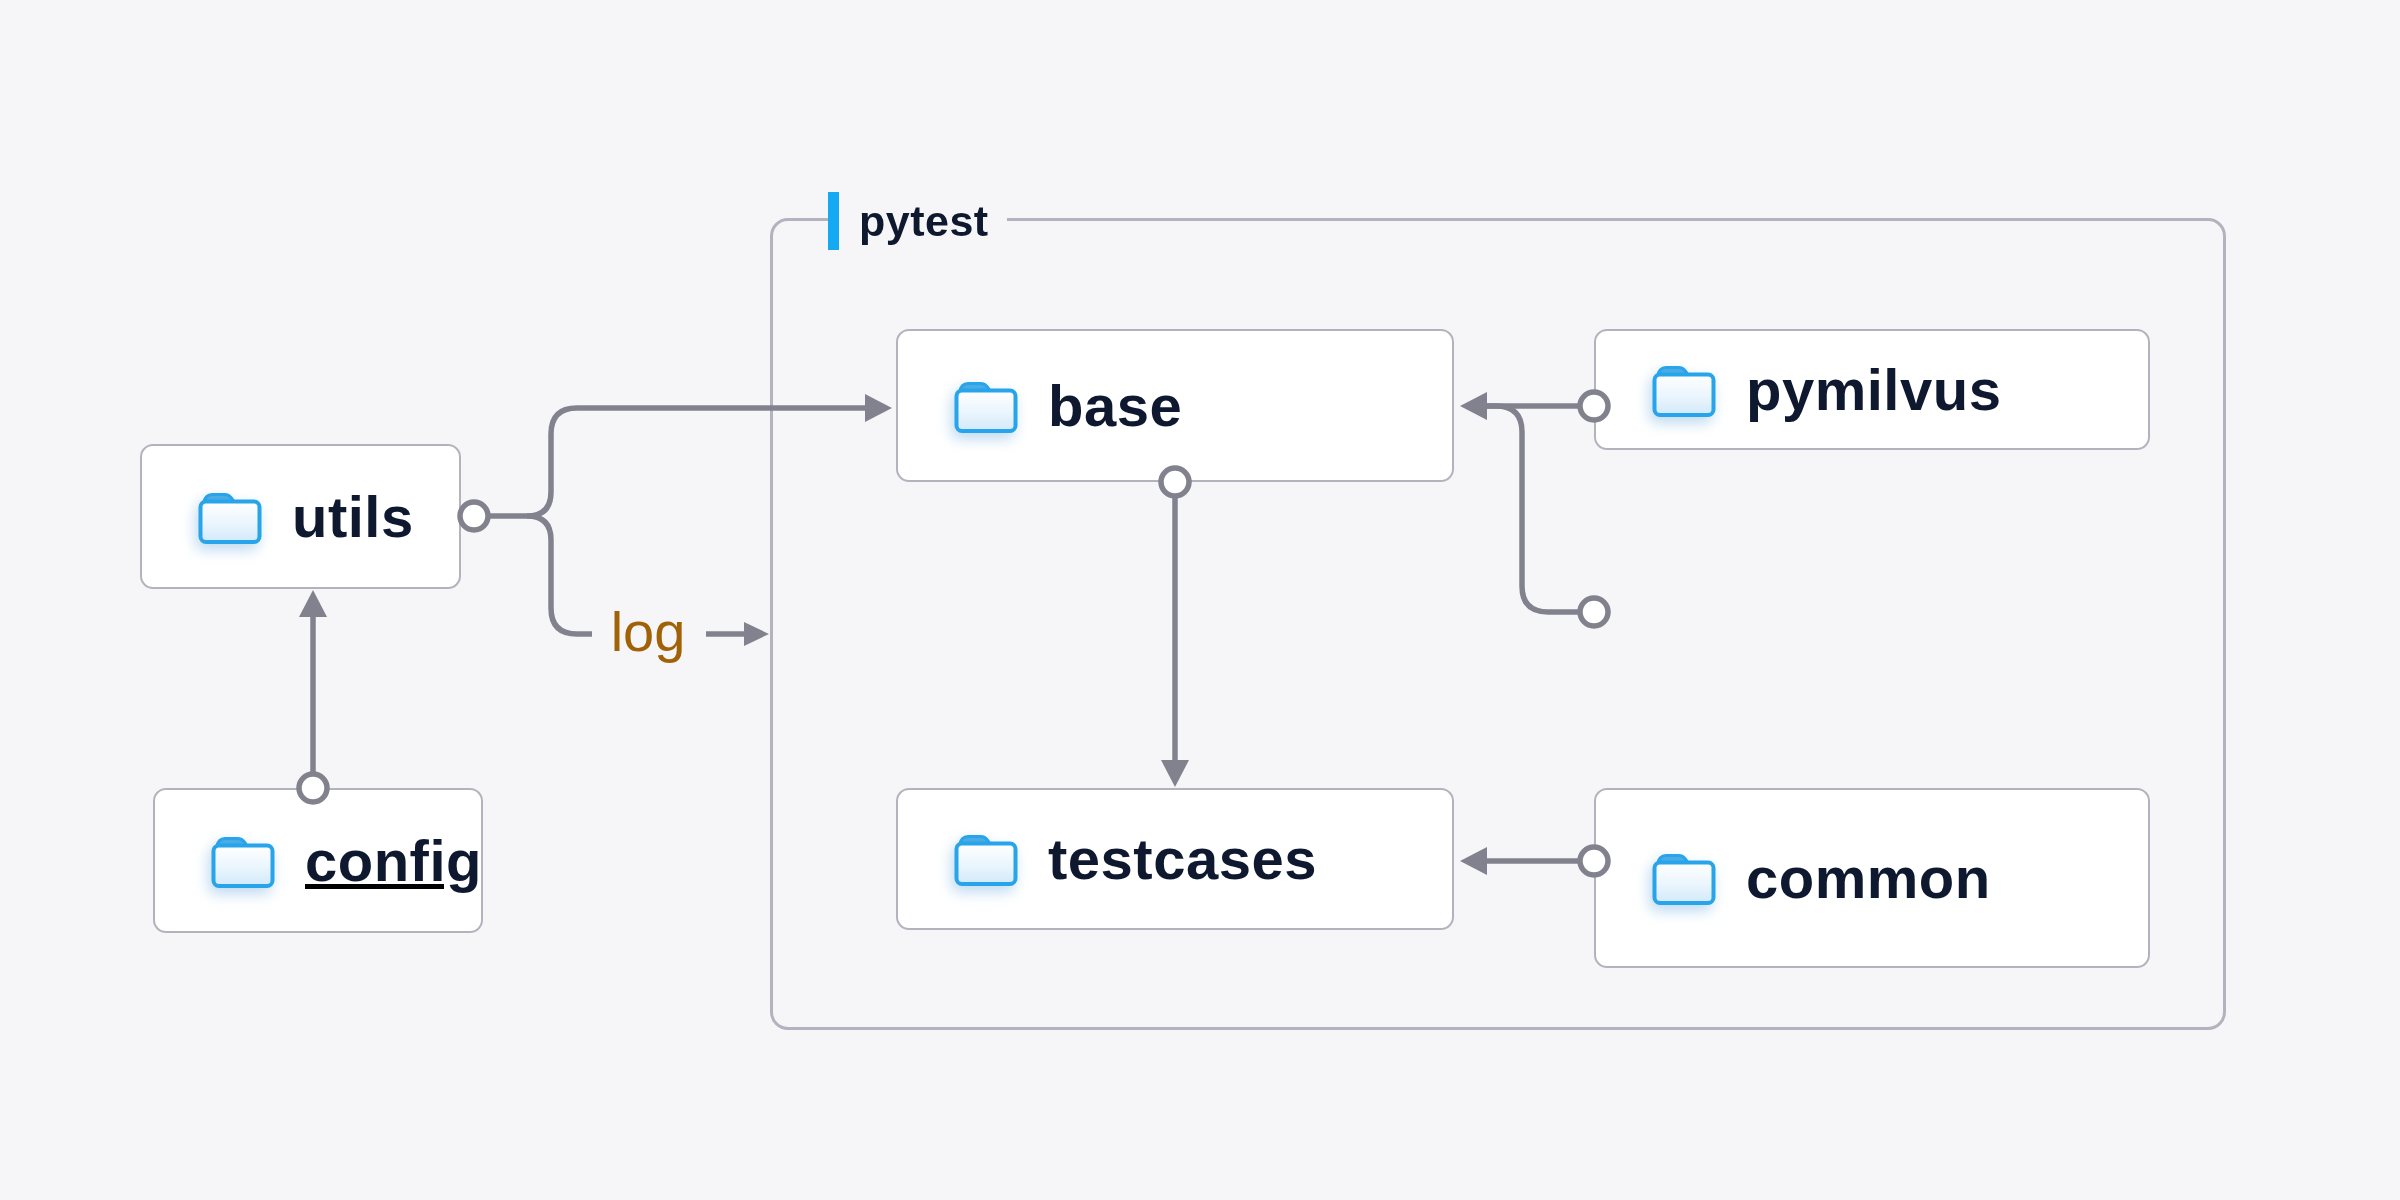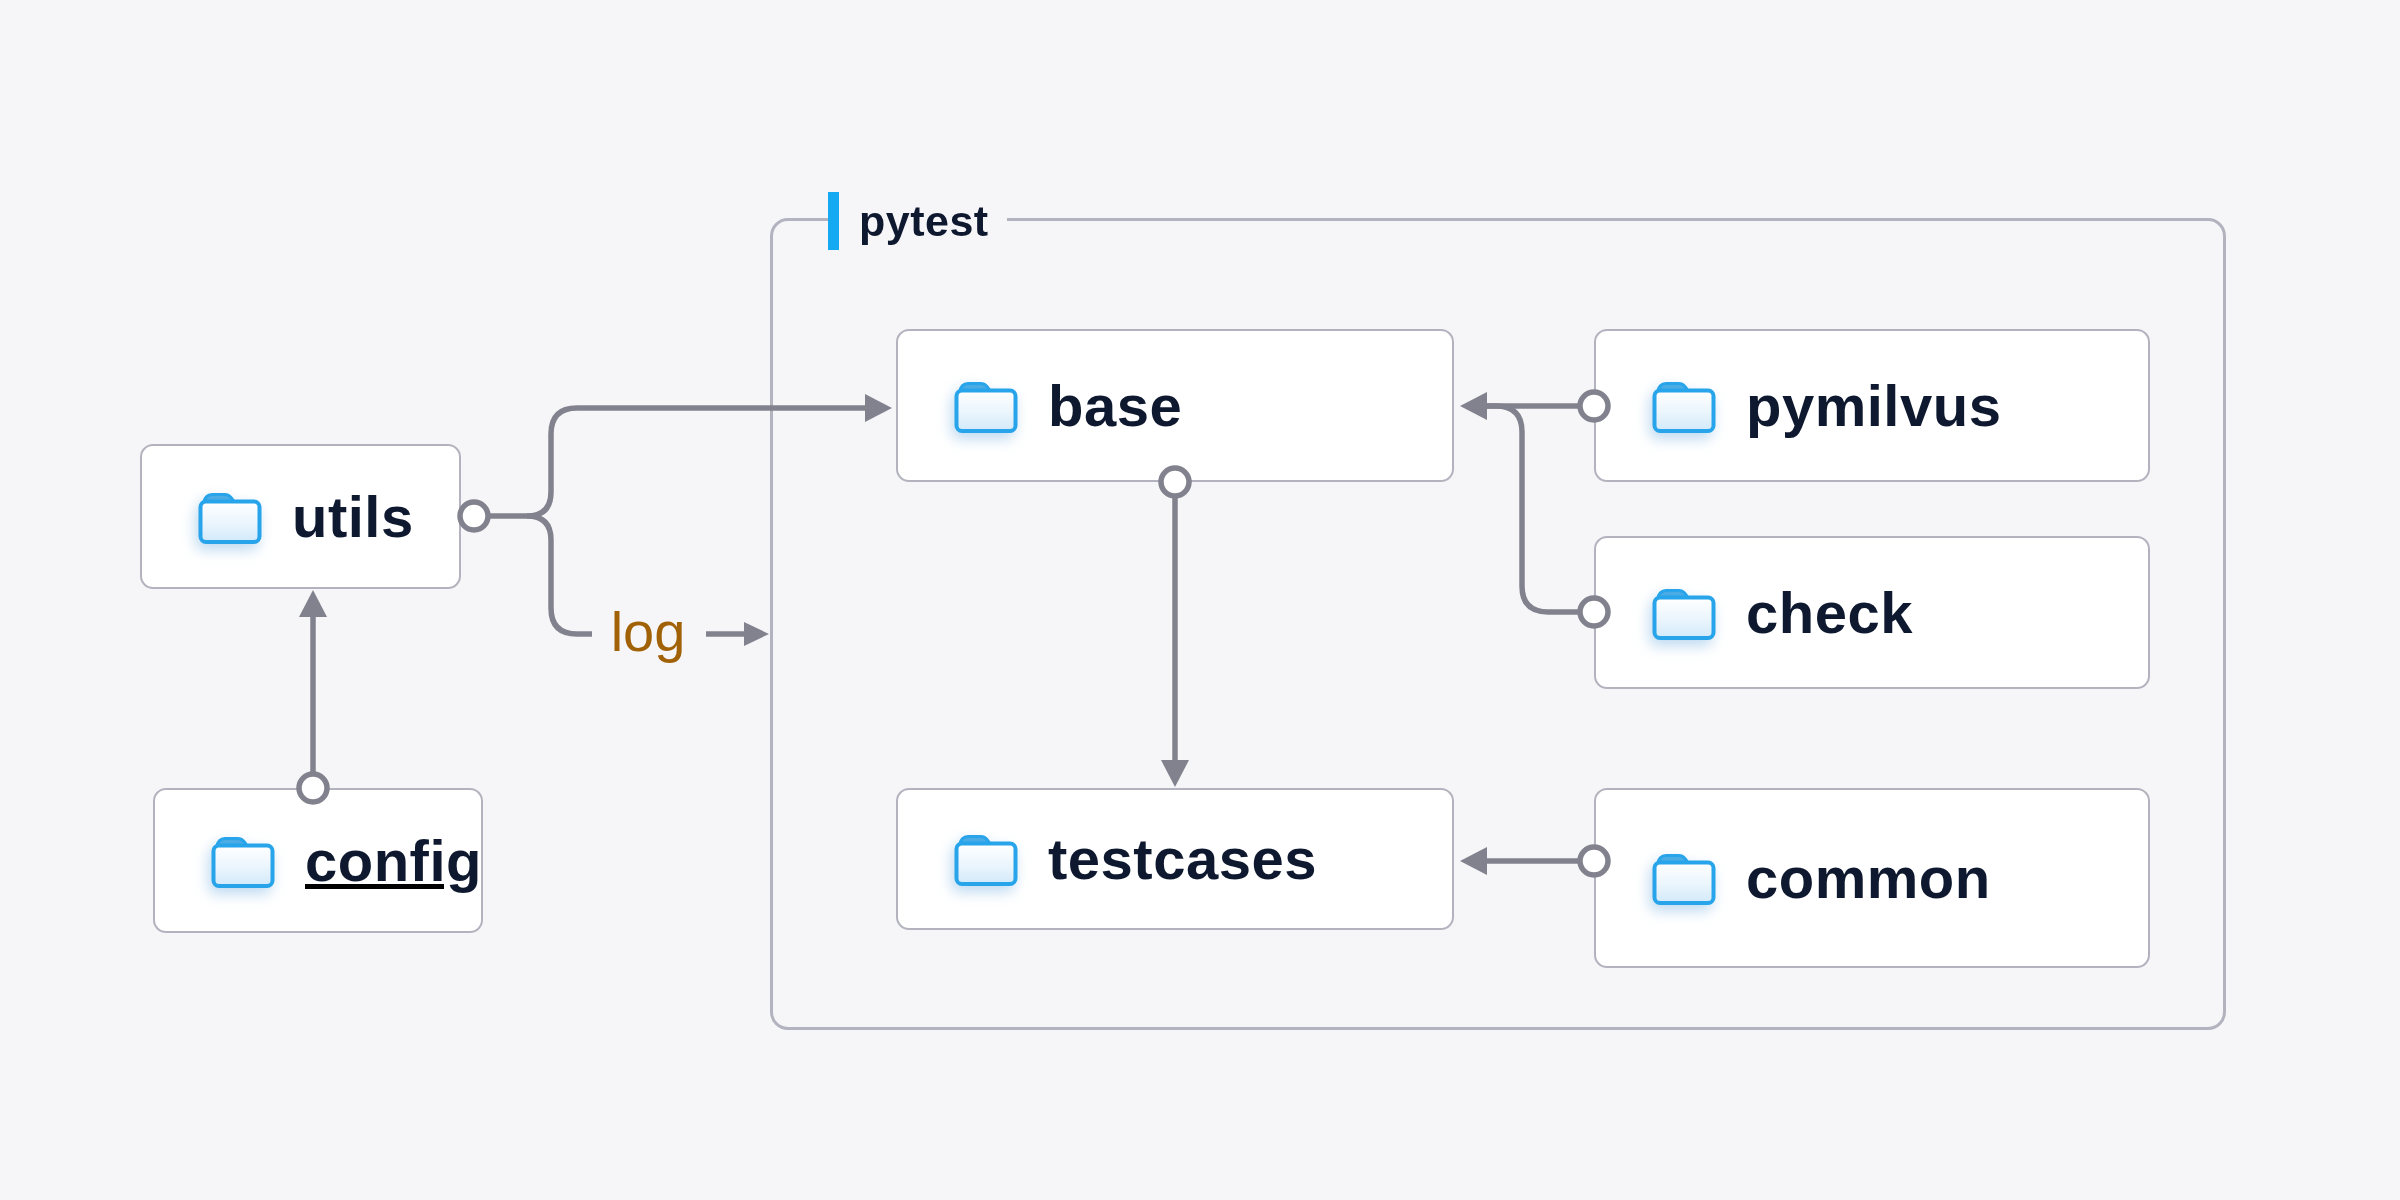"pymilvus" .n-pymilvus { height: 153px -> 121px }
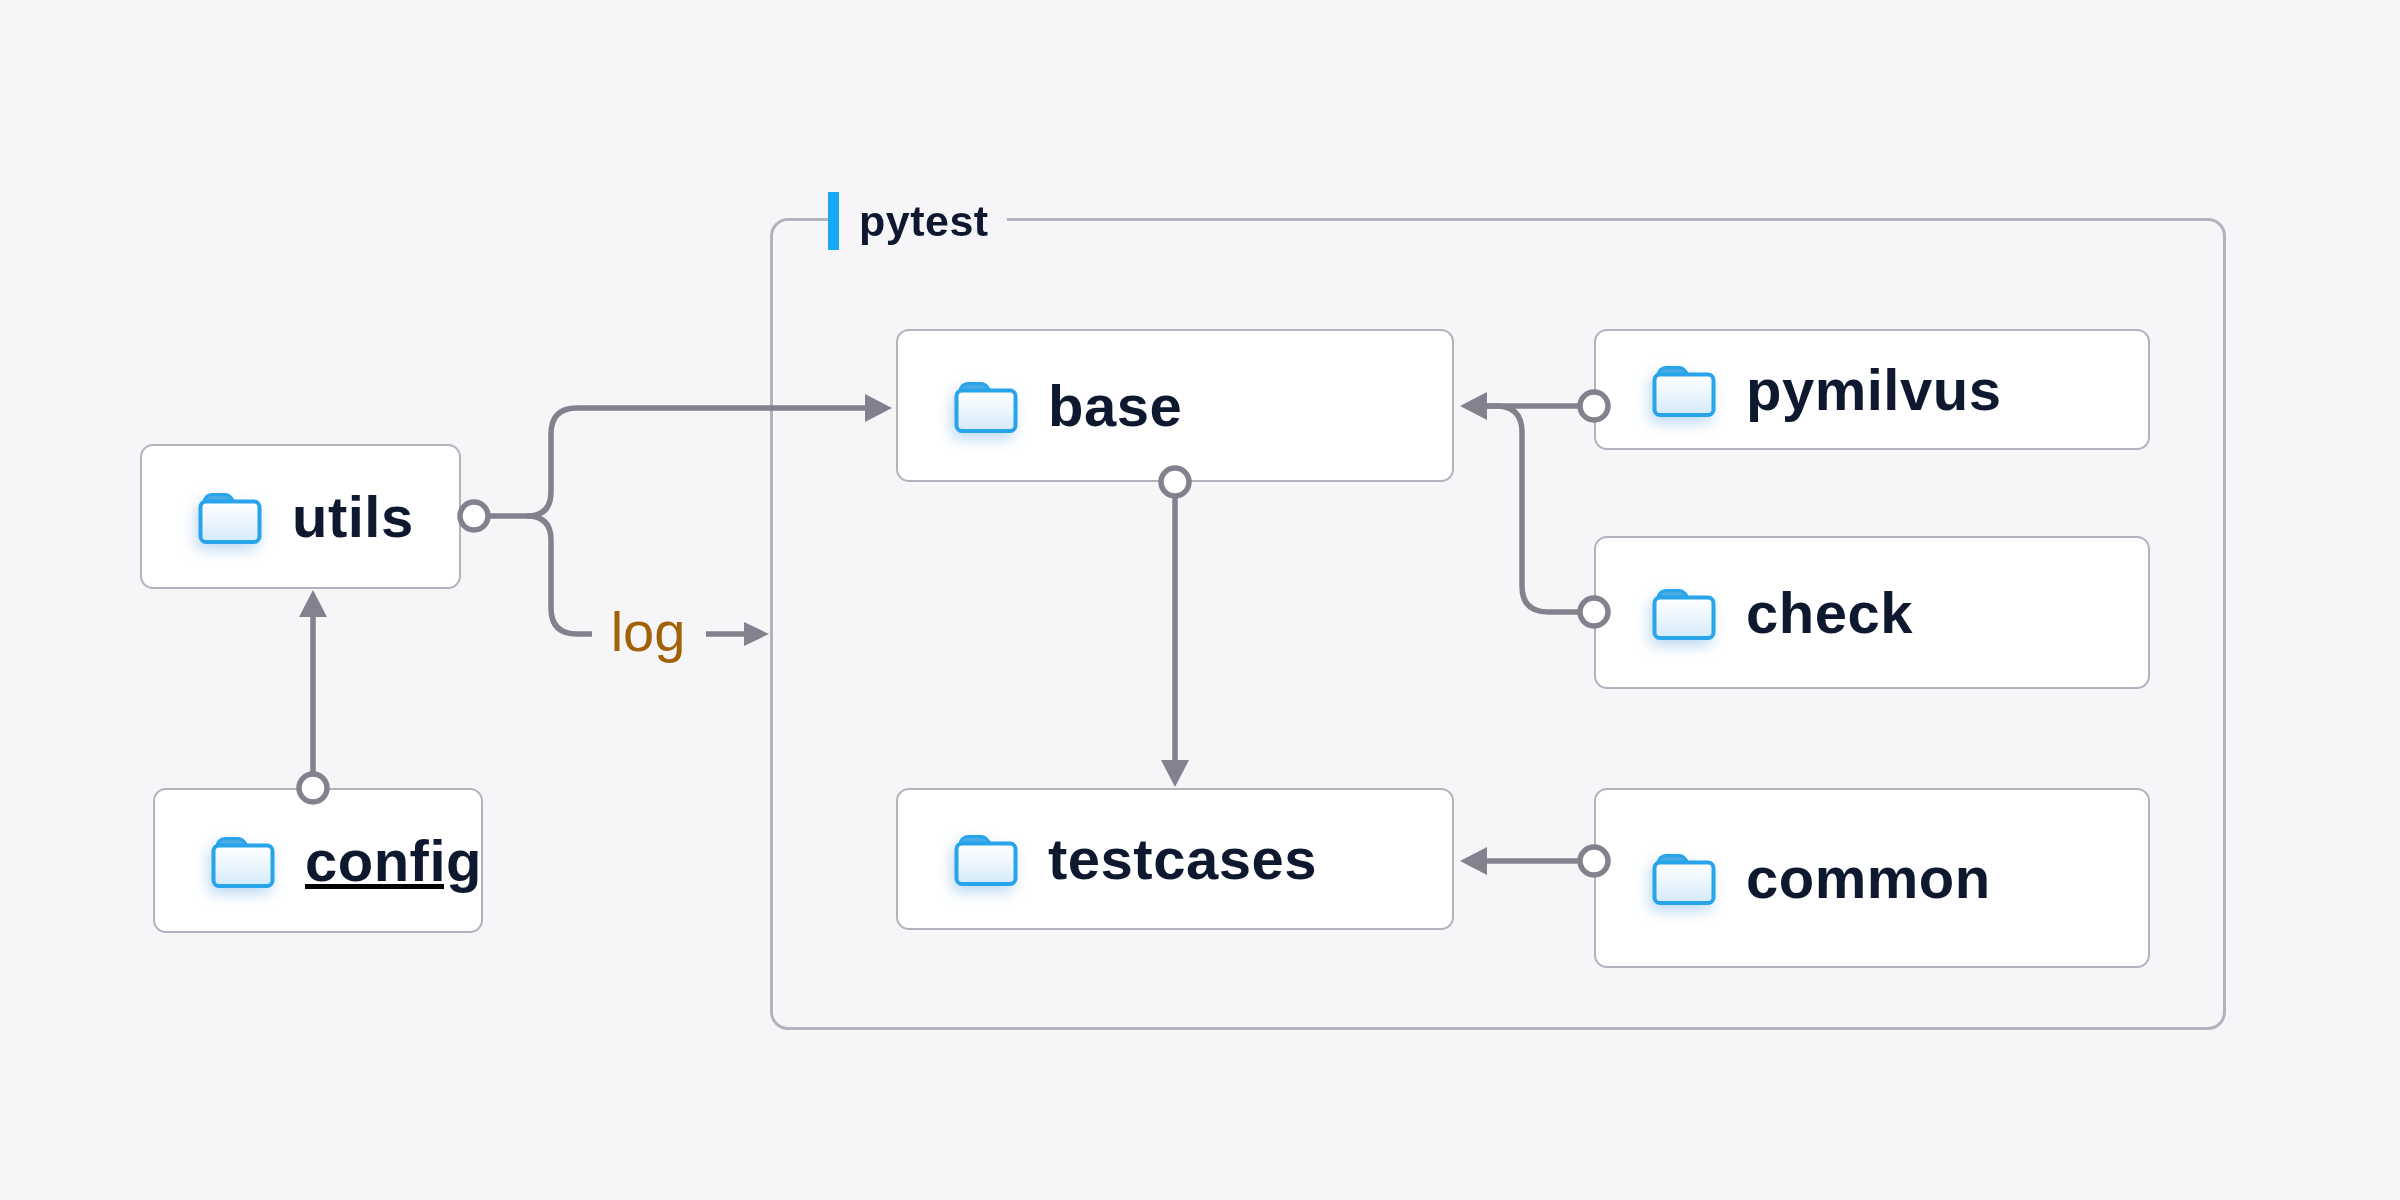"check" div.node { html: <div> <svg> <path></path> <rect></rect> </svg> <span>check</span> </div> -> none }
